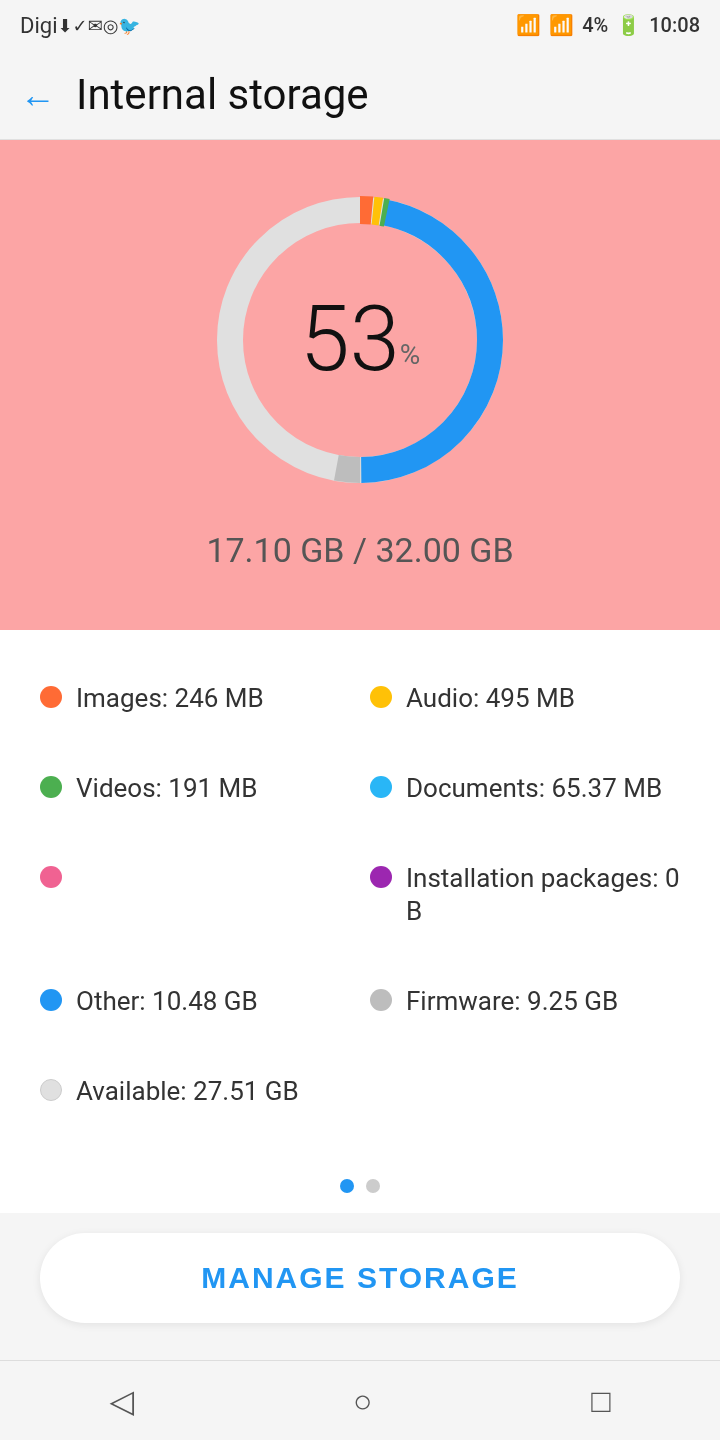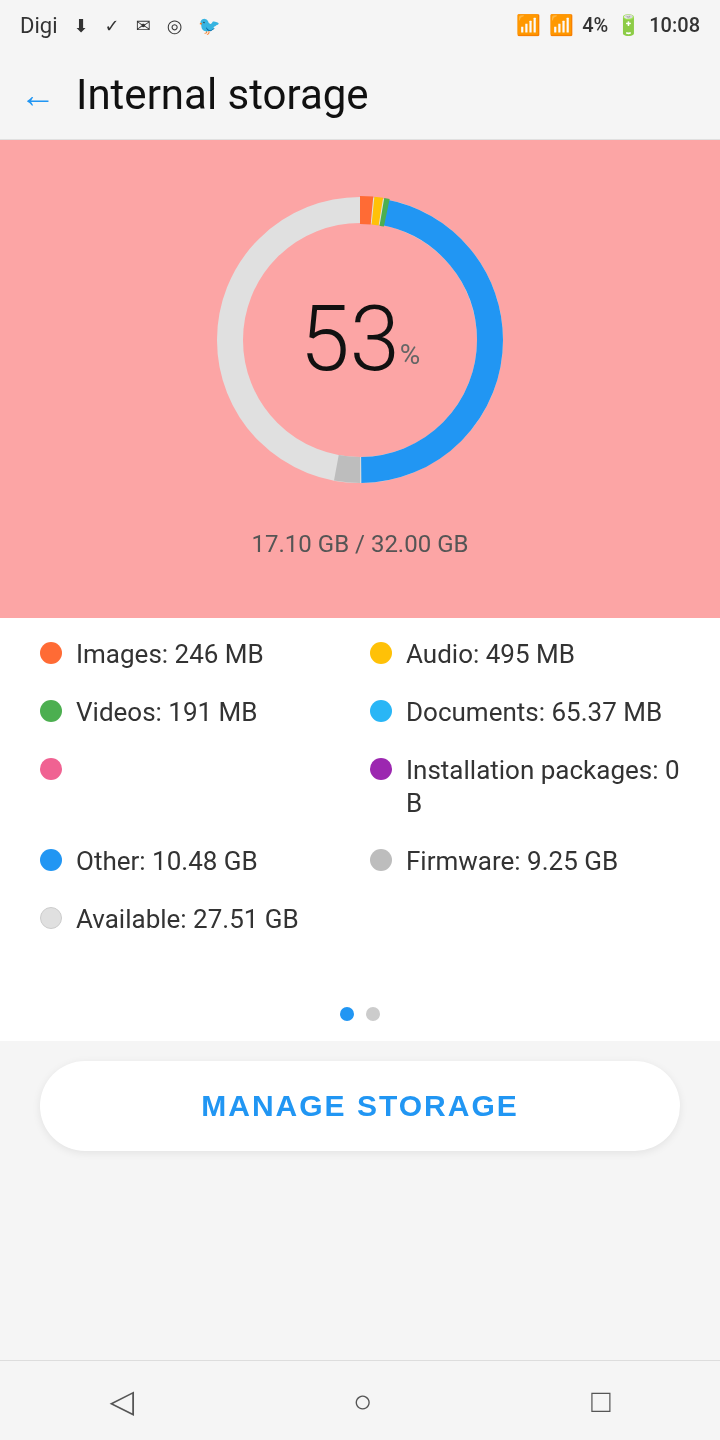"Digi" .status-left { gap: 16px -> 0 }
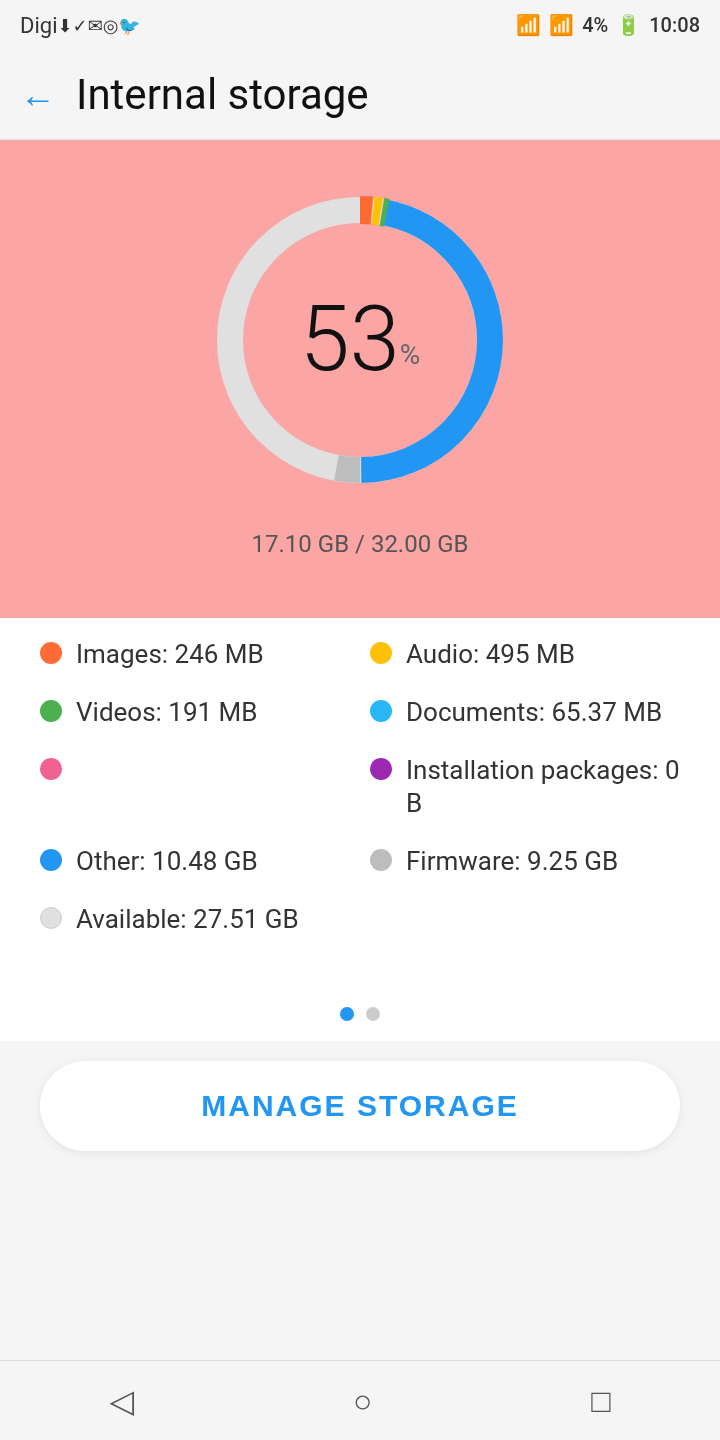"17.10 GB / 32.00 GB" .storage-text { font-size: 24px -> 34px }
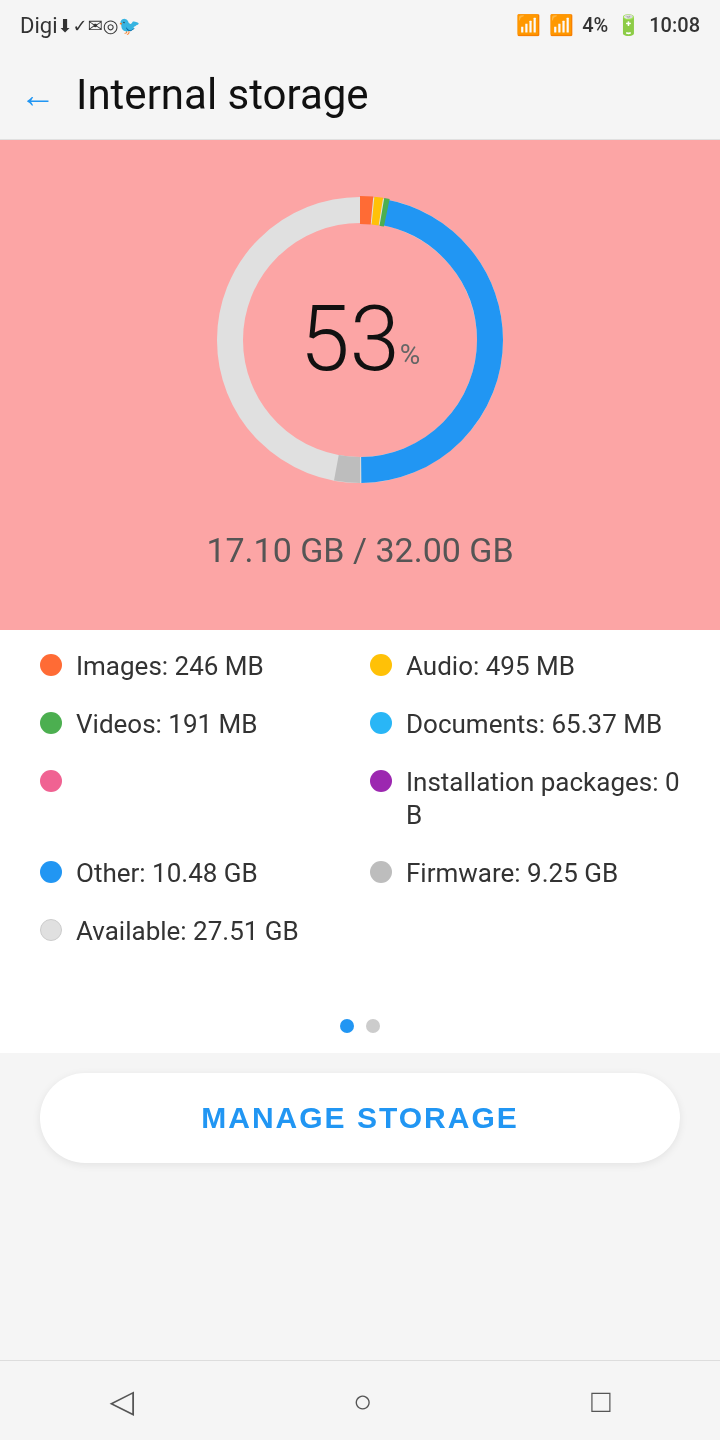"Images: 246 MB" .legend-item { margin-top: none -> 32px }
